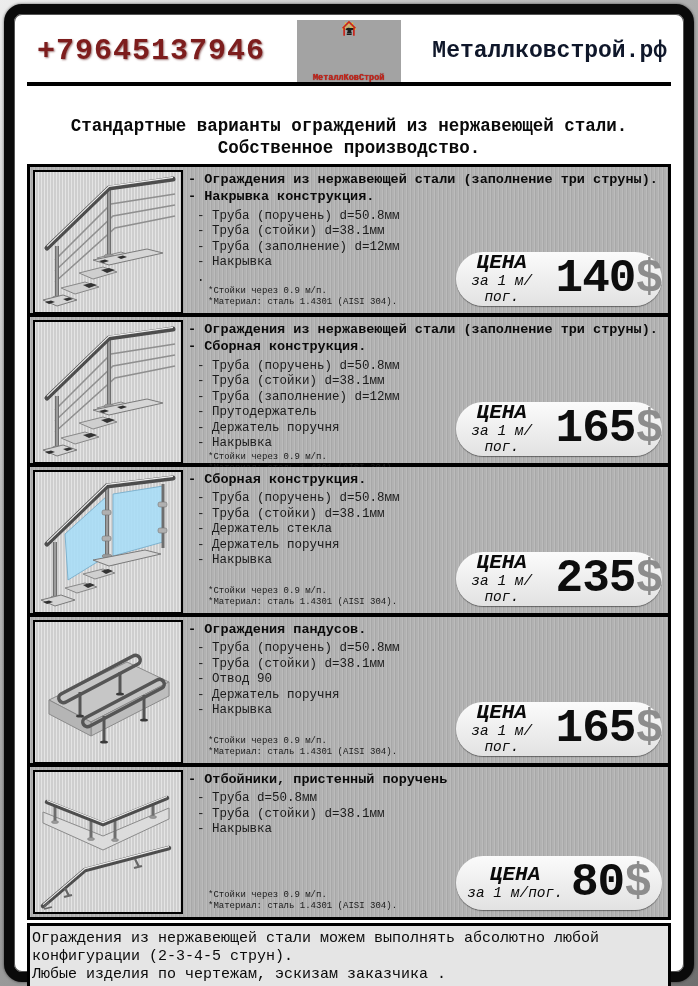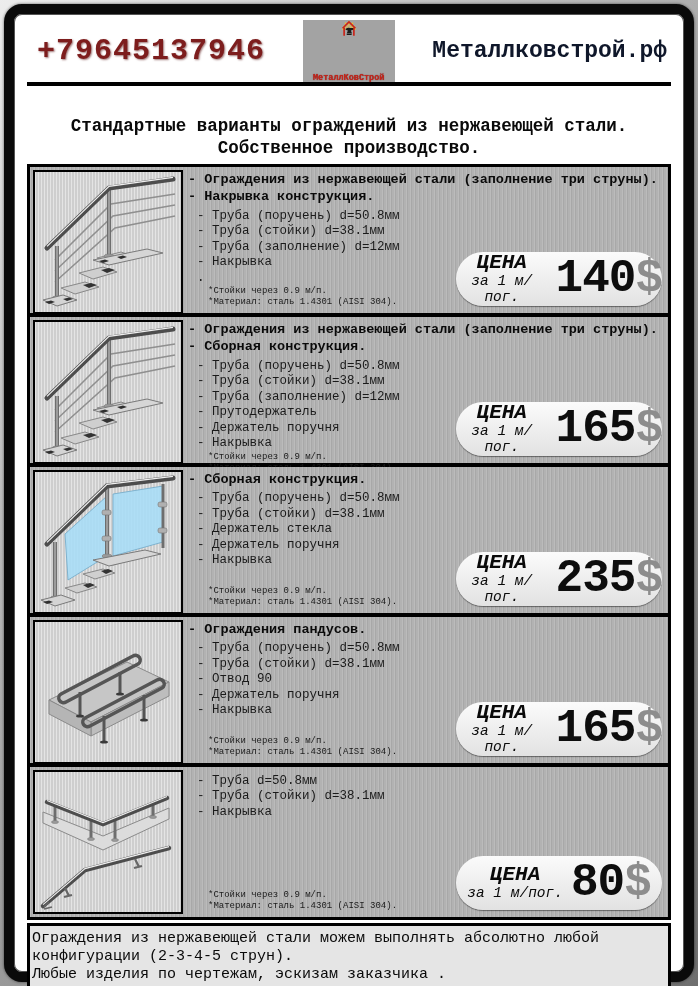"МеталлКовСтрой" .logo { width: 92px -> 104px }
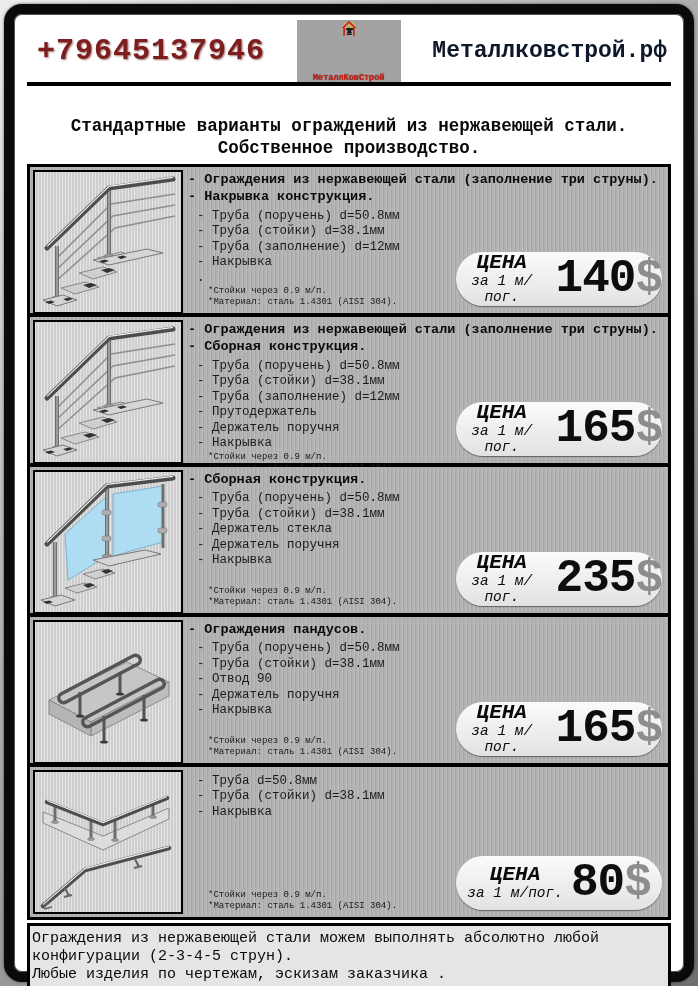"- Отбойники, пристенный поручень" div.p-titles { html: none -> <div> <div>- Отбойники, пристенный поручень</div> </div> }
